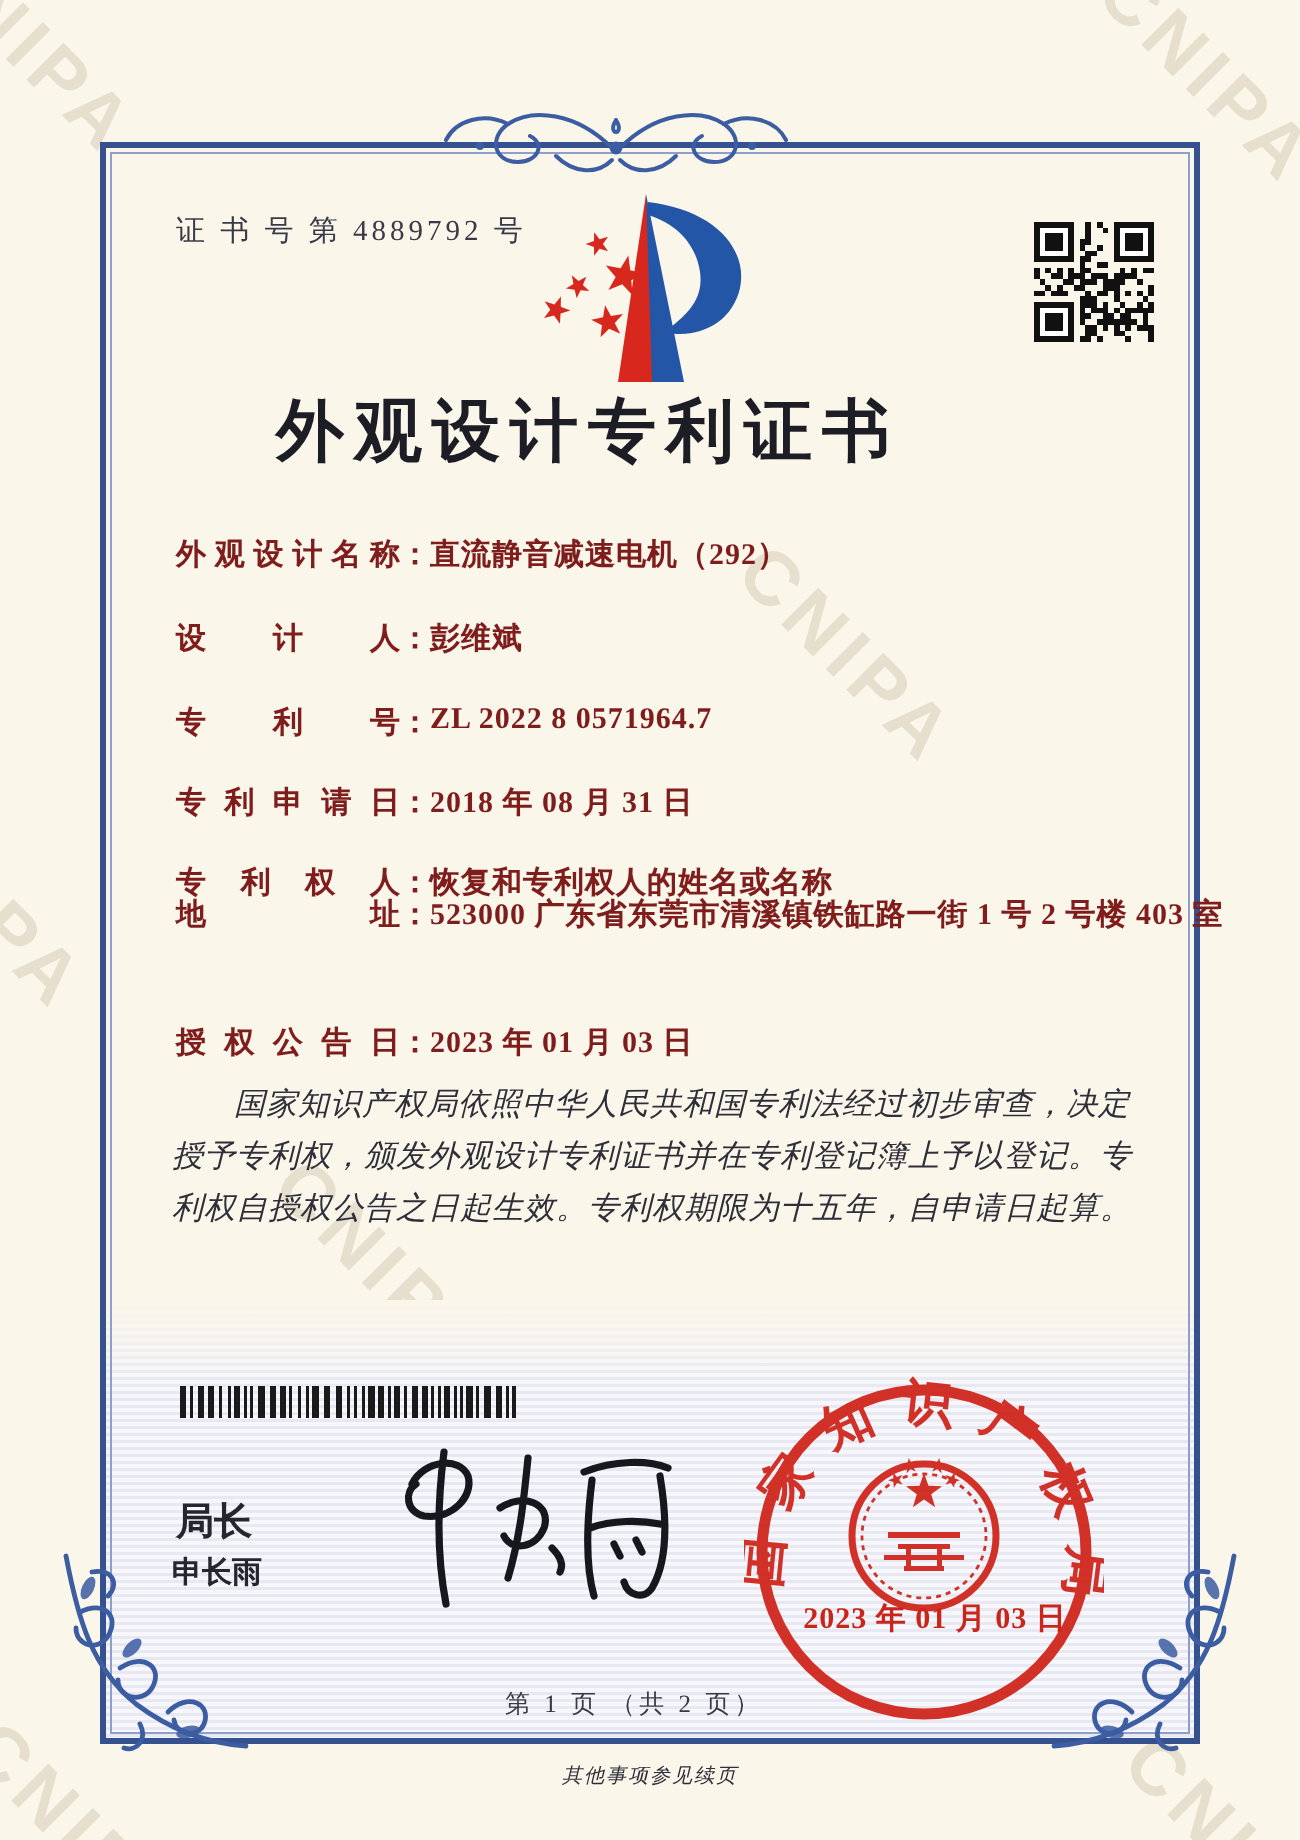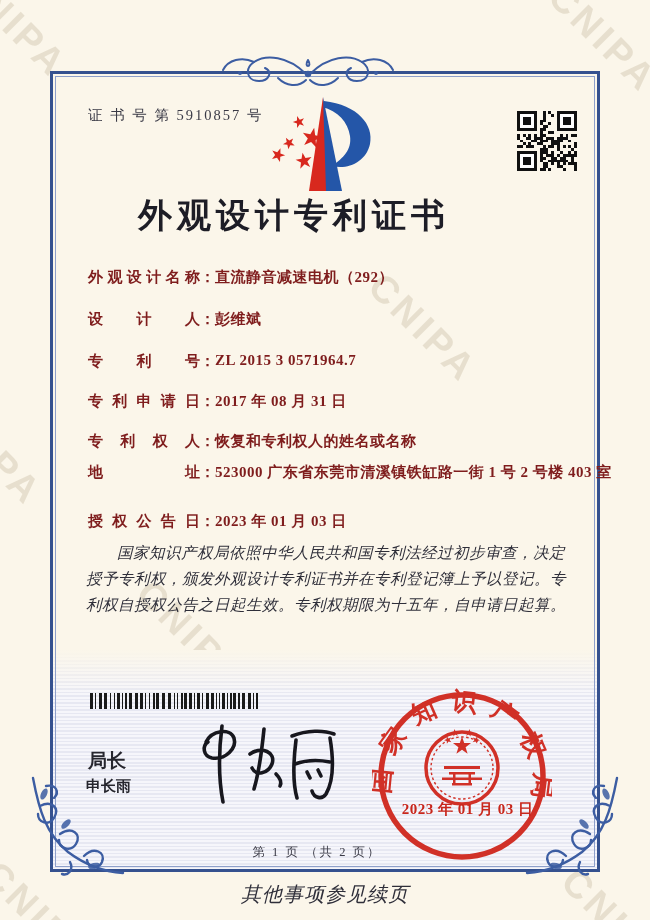"证 书 号 第 5910857" div.abs { text: 5910857 -> 4889792 }
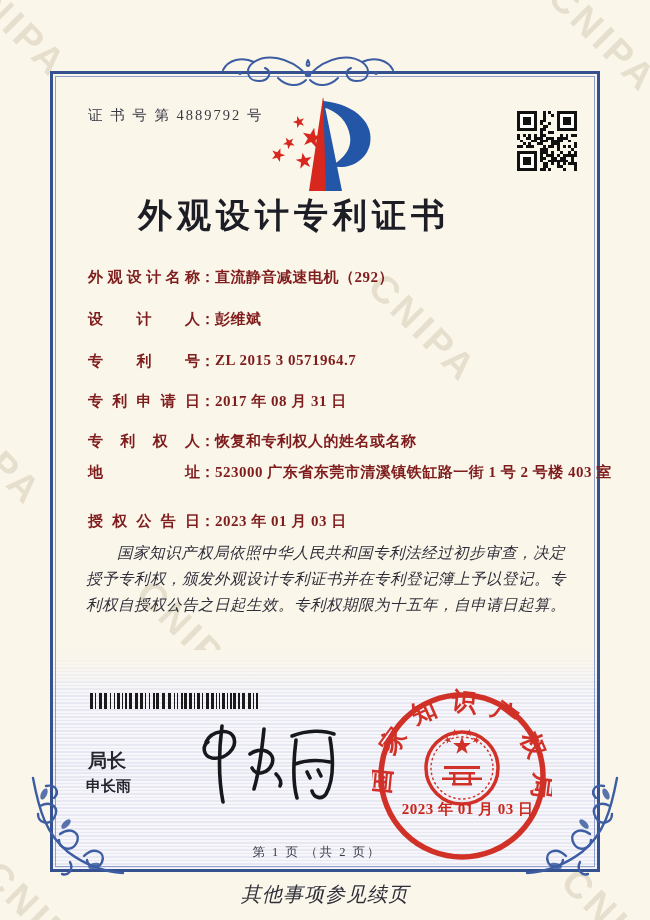"ZL 2015 3 0571964.7" span.f-value { text: 2015 3 -> 2022 8 }
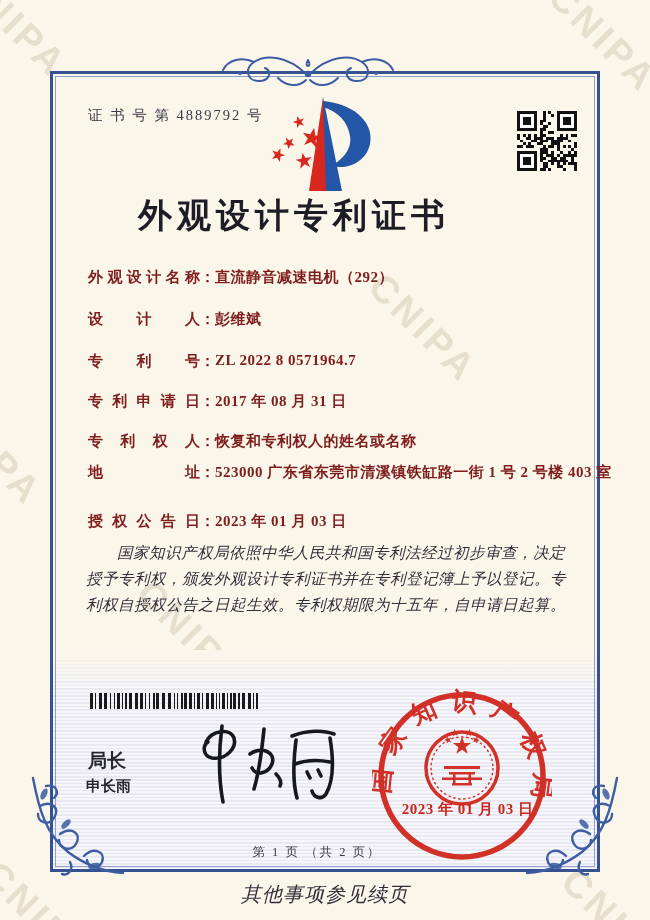"2017 年 08 月 31" span.f-value { text: 2017 -> 2018 }
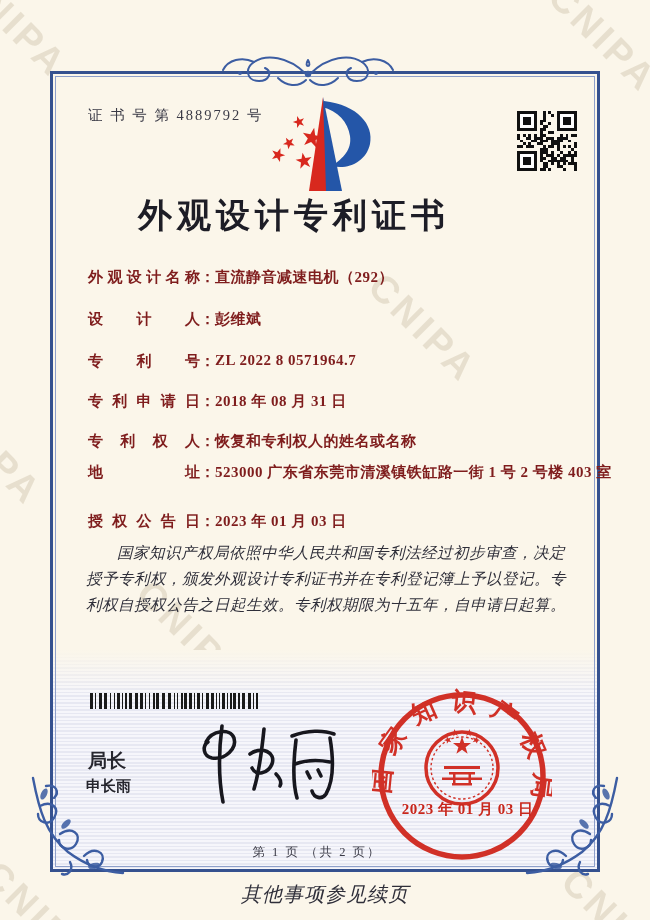"地址：523000 广东省东莞市清溪镇铁缸路一街 1 号 2" div.abs { top: 463px -> 448px }
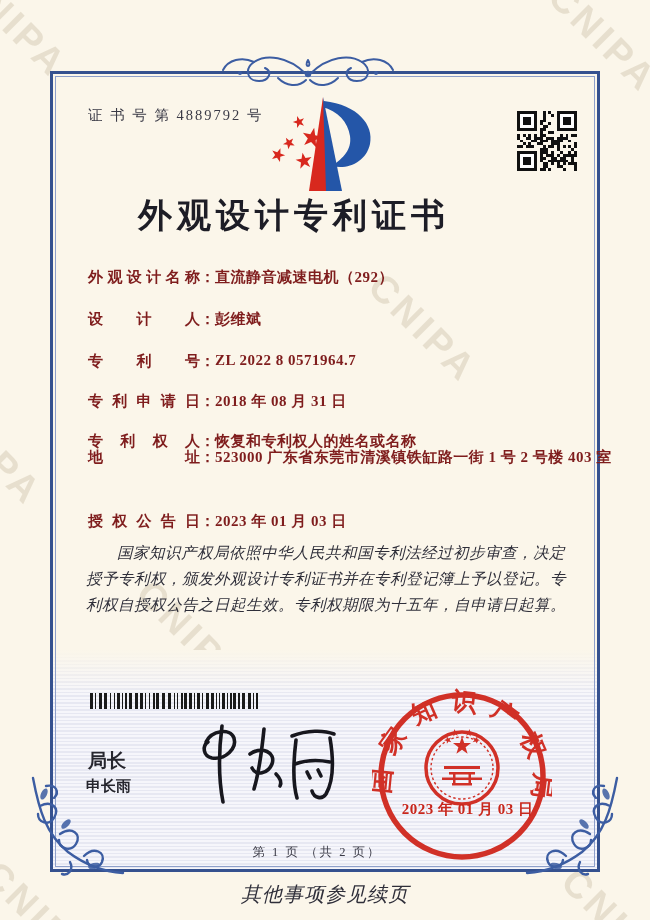"其他事项参见续页" .footer-note { font-size: 20px -> 10px }
